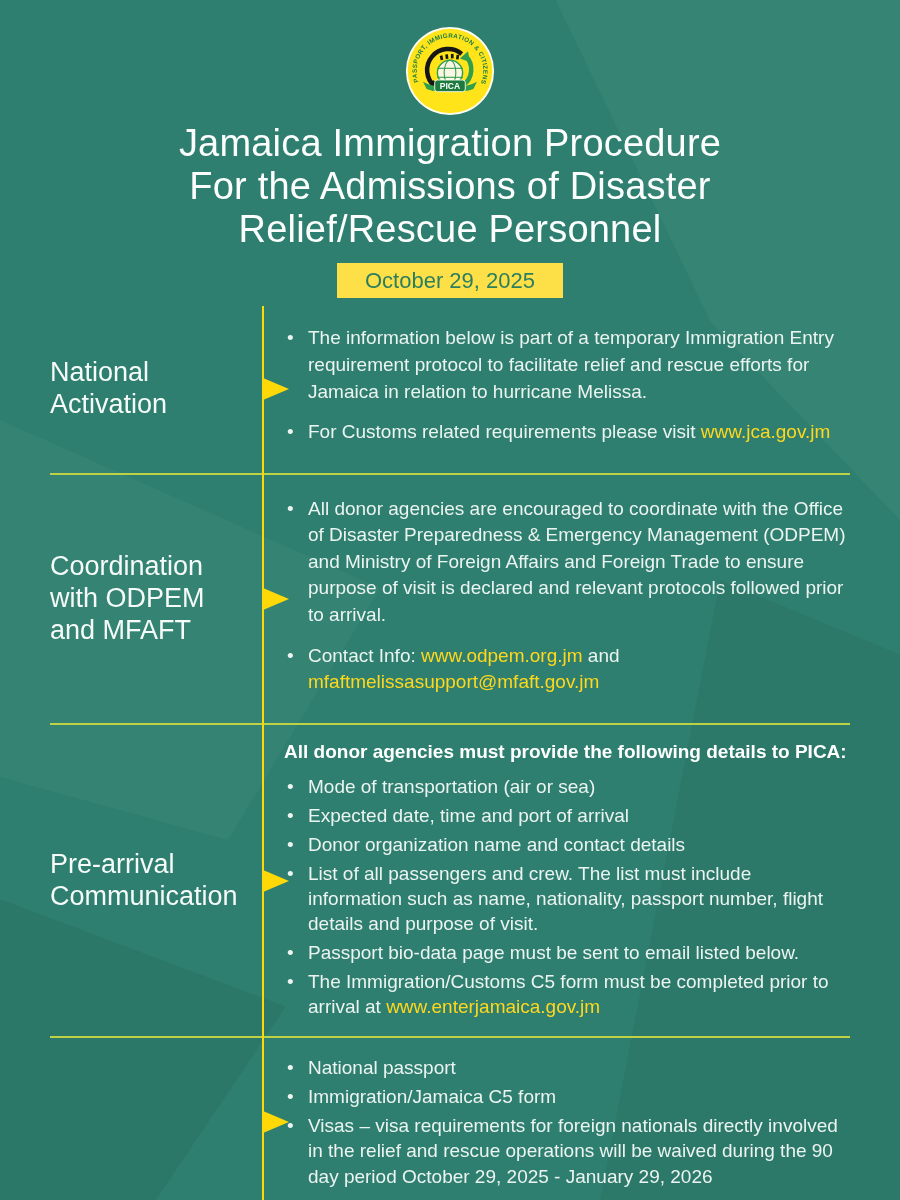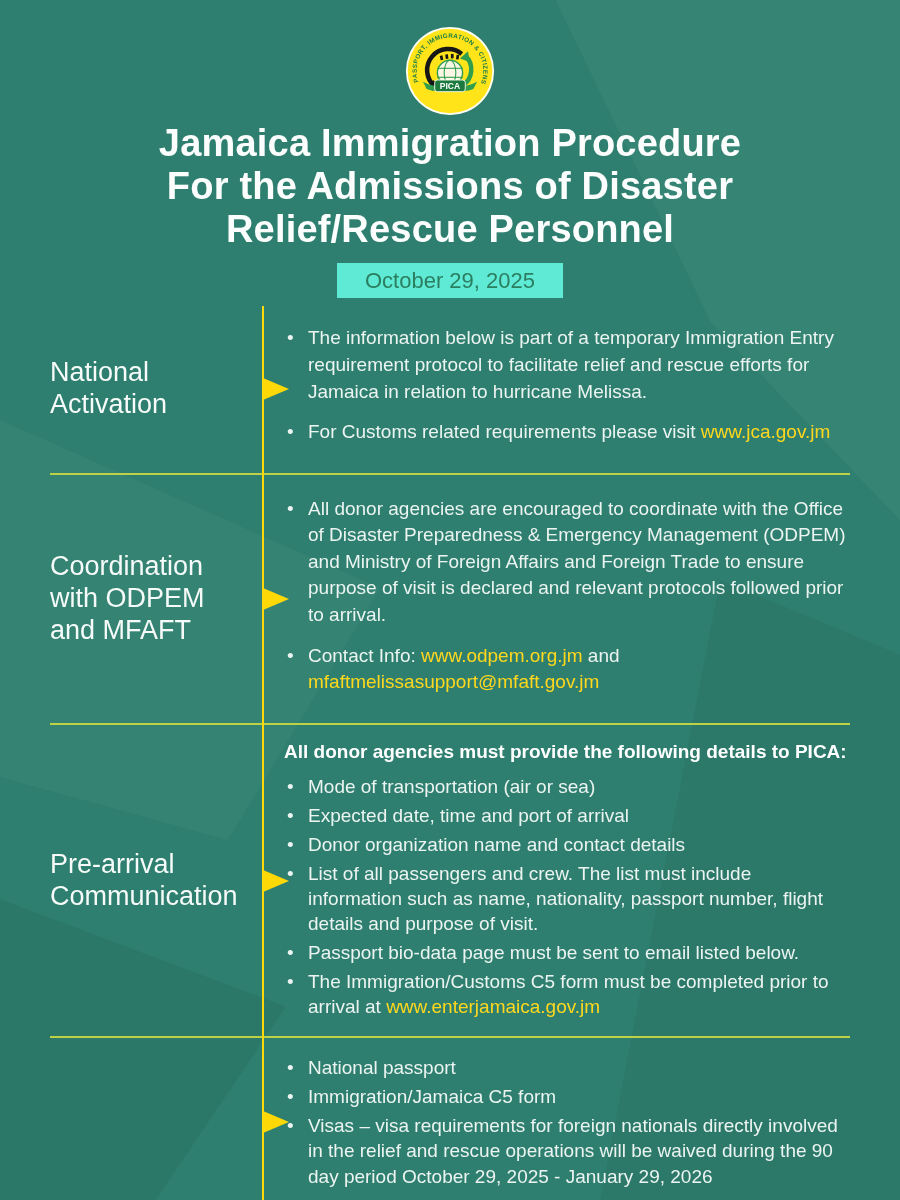"Jamaica Immigration Procedure" h1 { font-weight: 700 -> 400 }
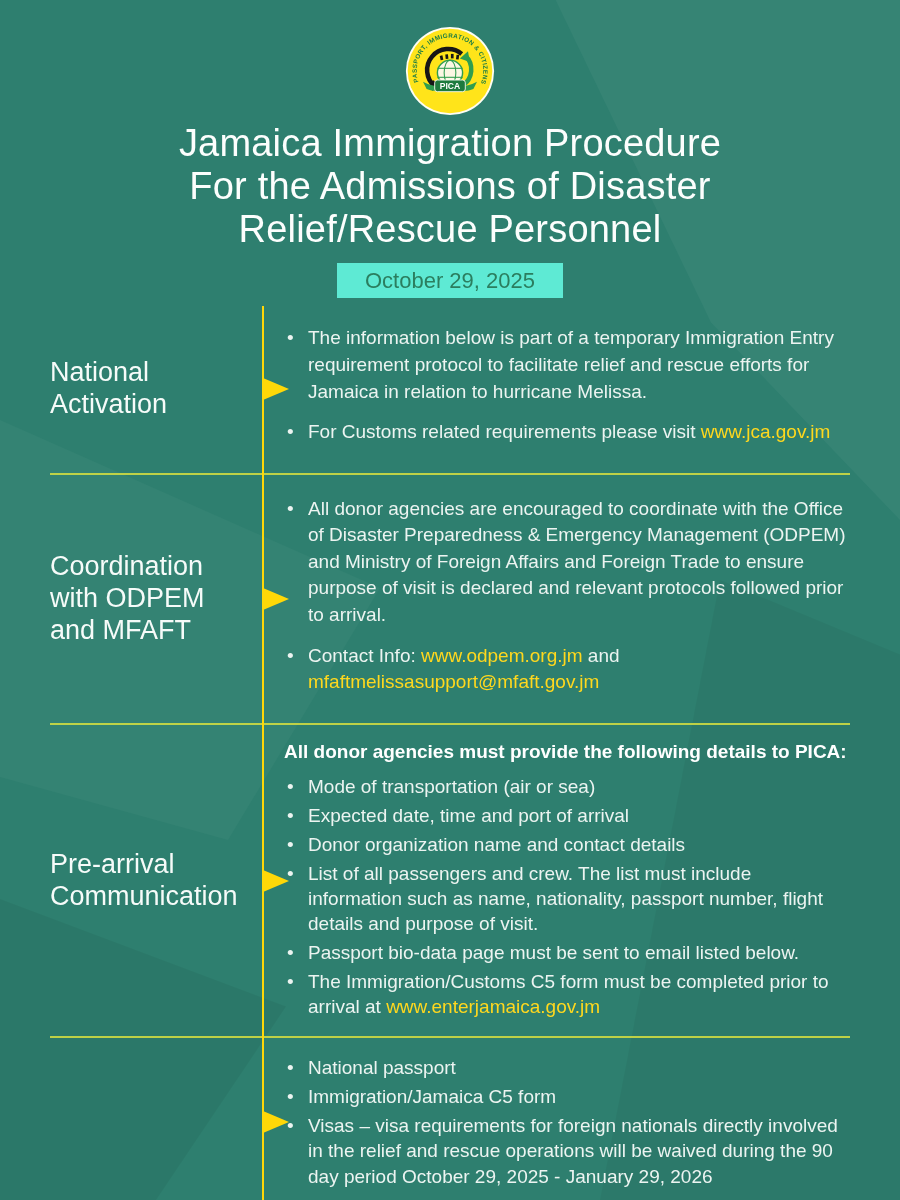"October 29, 2025" .badge { background: #5eead4 -> #fde047 }
